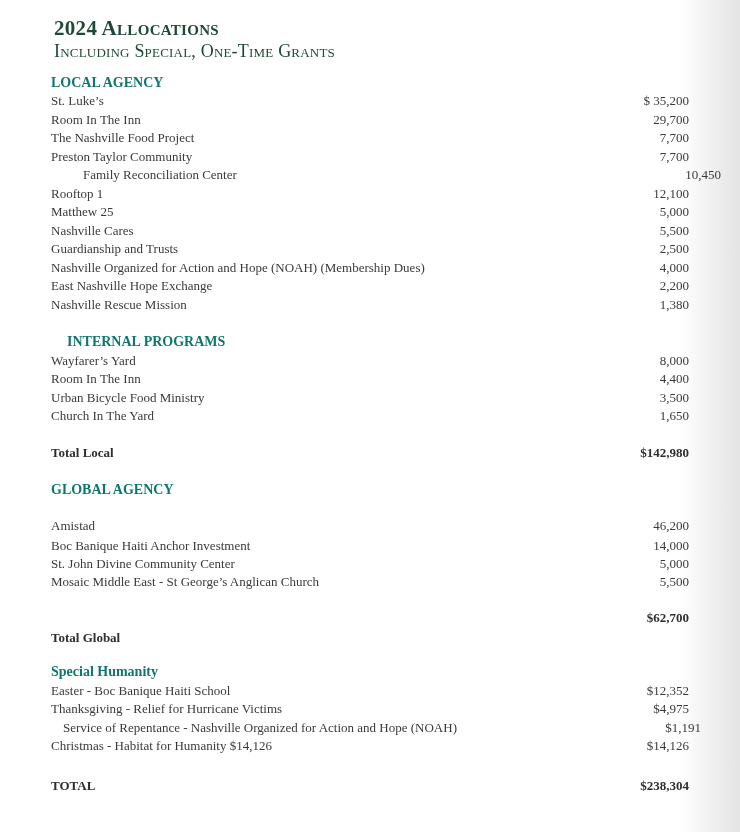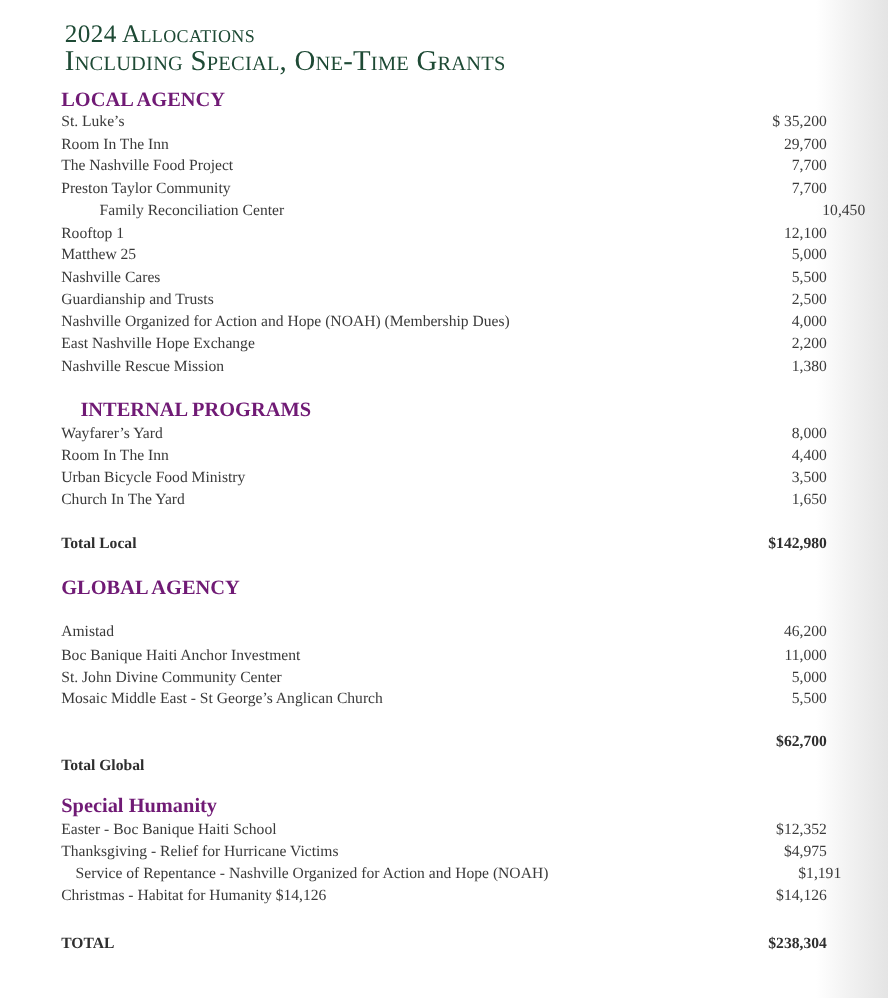"2024 Allocations" .title { font-weight: normal -> bold }
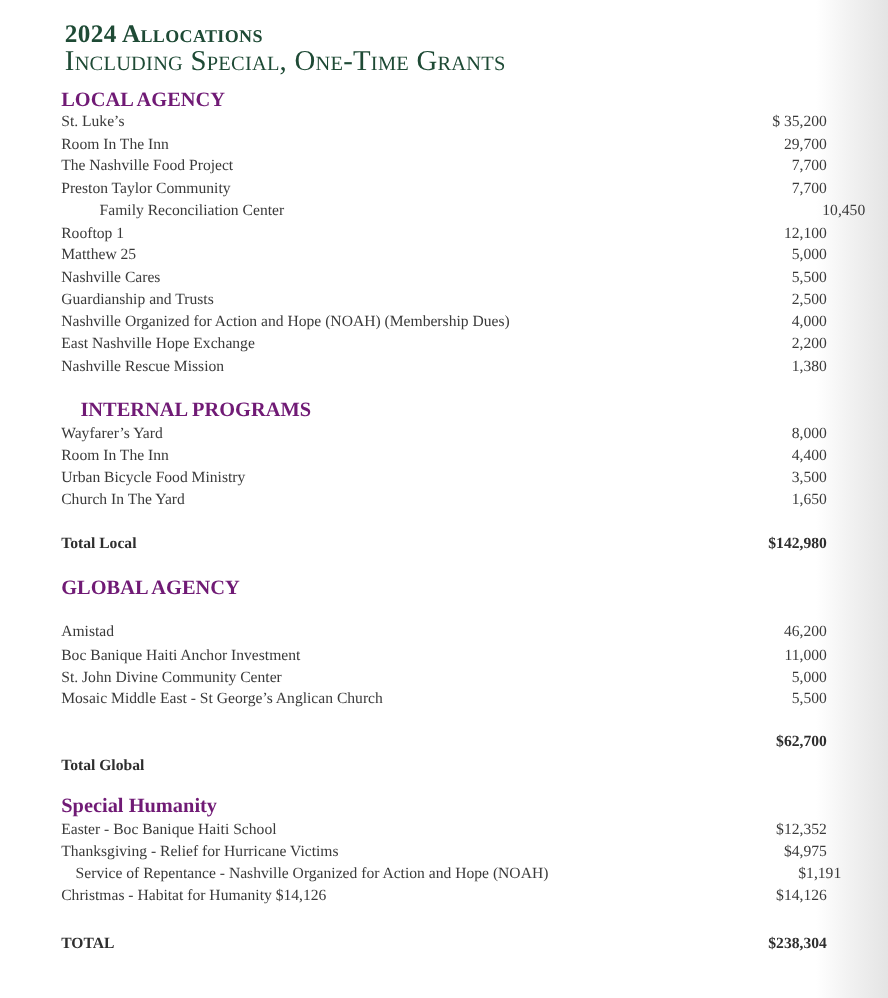"Including Special, One-Time Grants" .subtitle { font-size: 24px -> 18px }
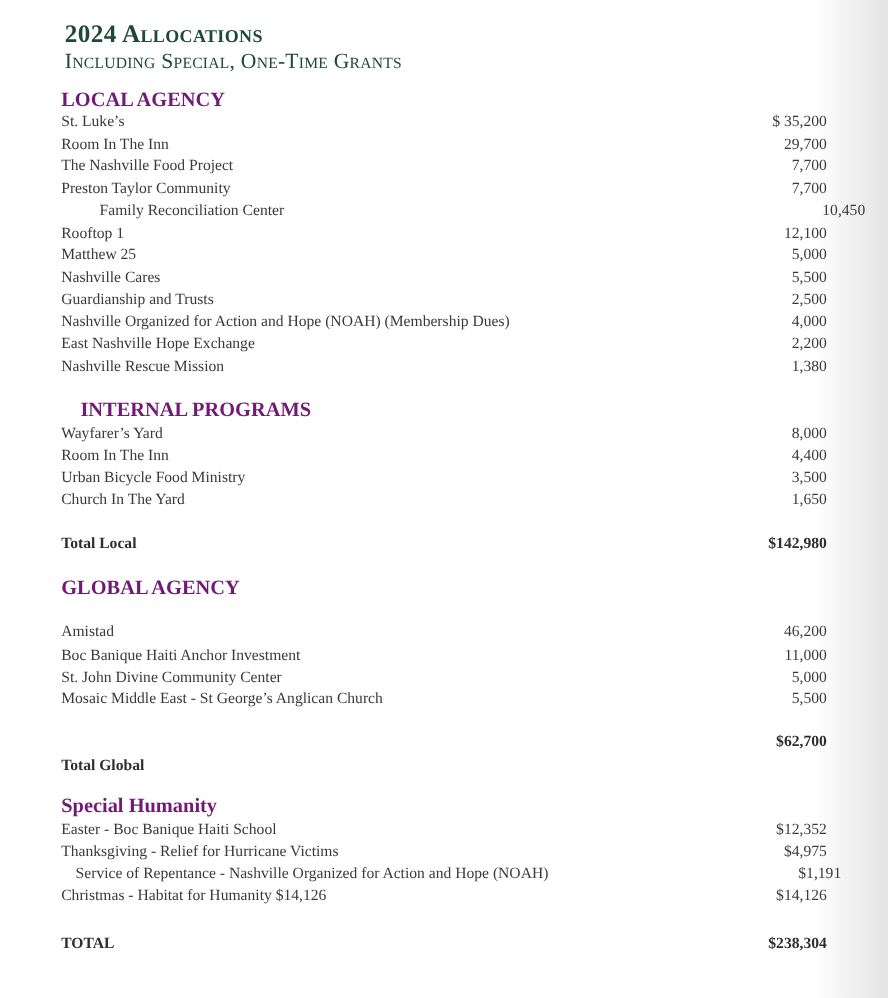"LOCAL AGENCY" .heading { color: #701a75 -> #0f766e; font-size: 17px -> 14px }
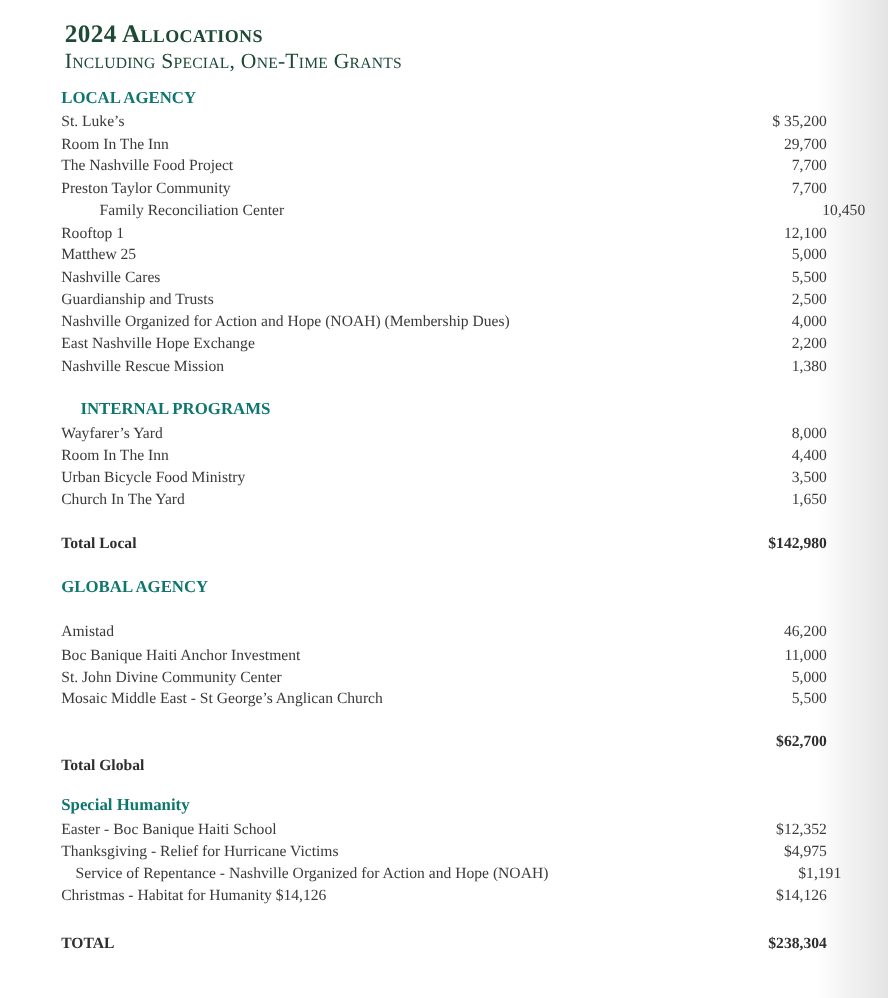"11,000" span.amount { text: 11,000 -> 14,000 }
